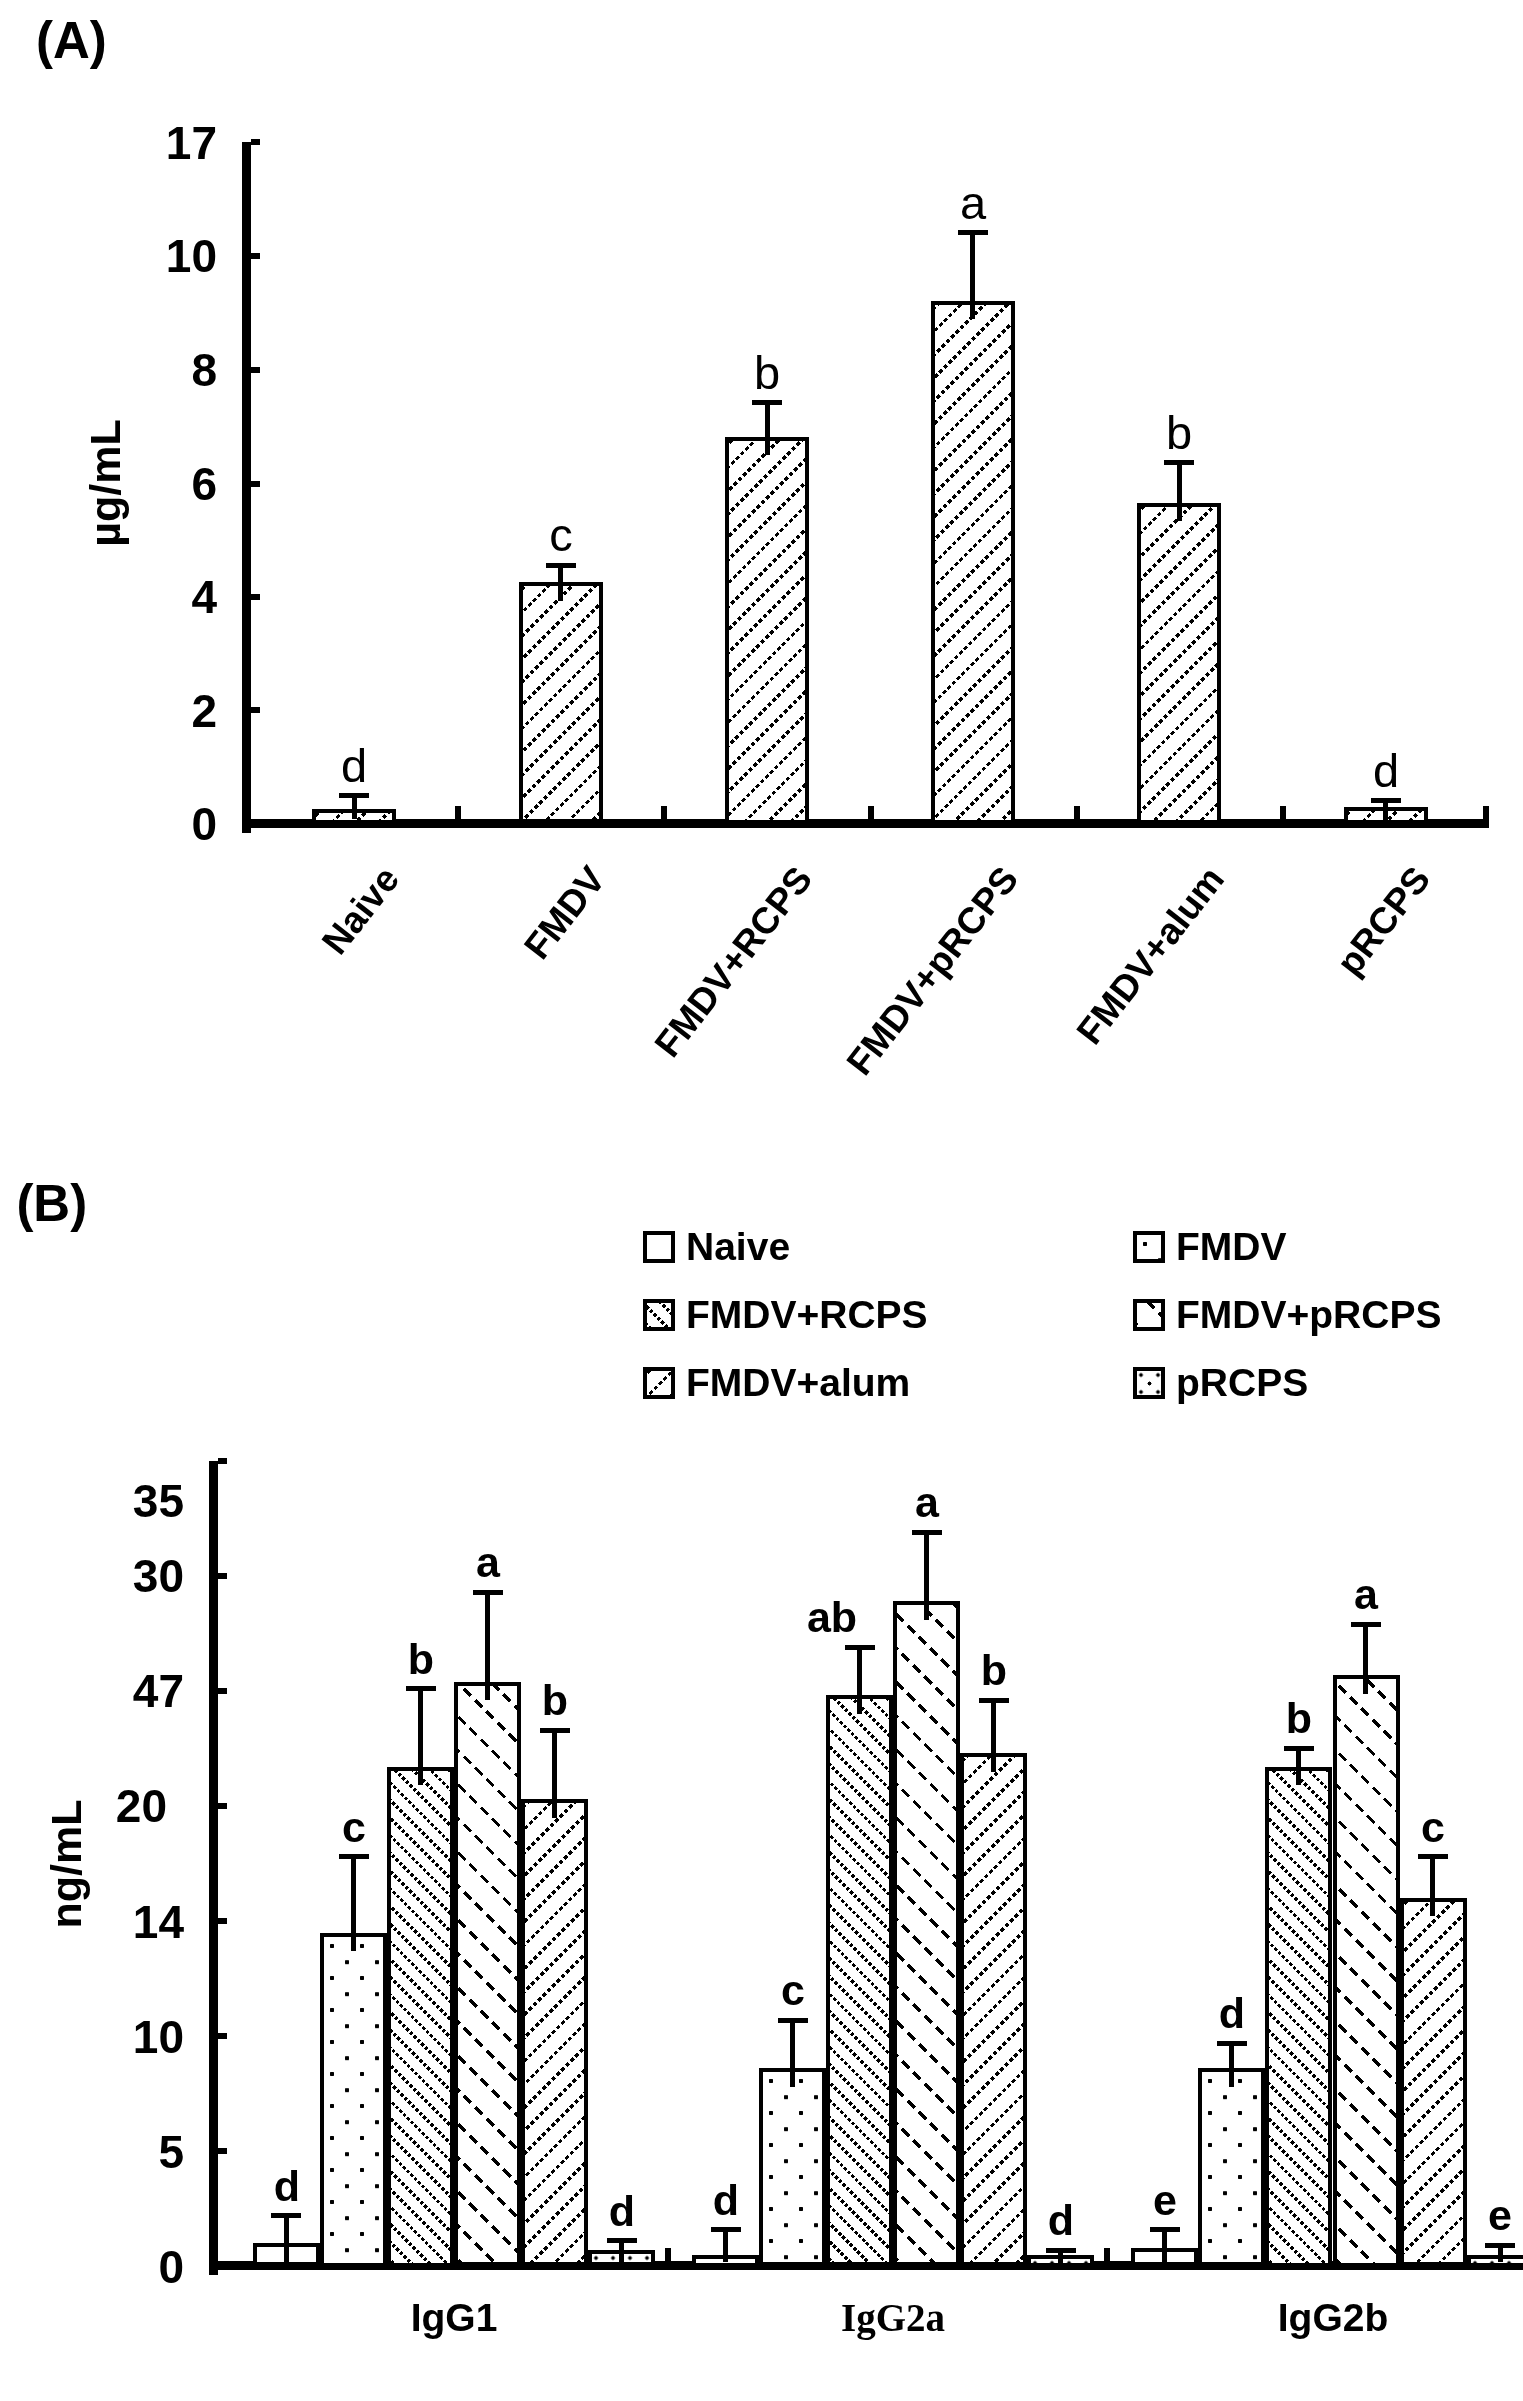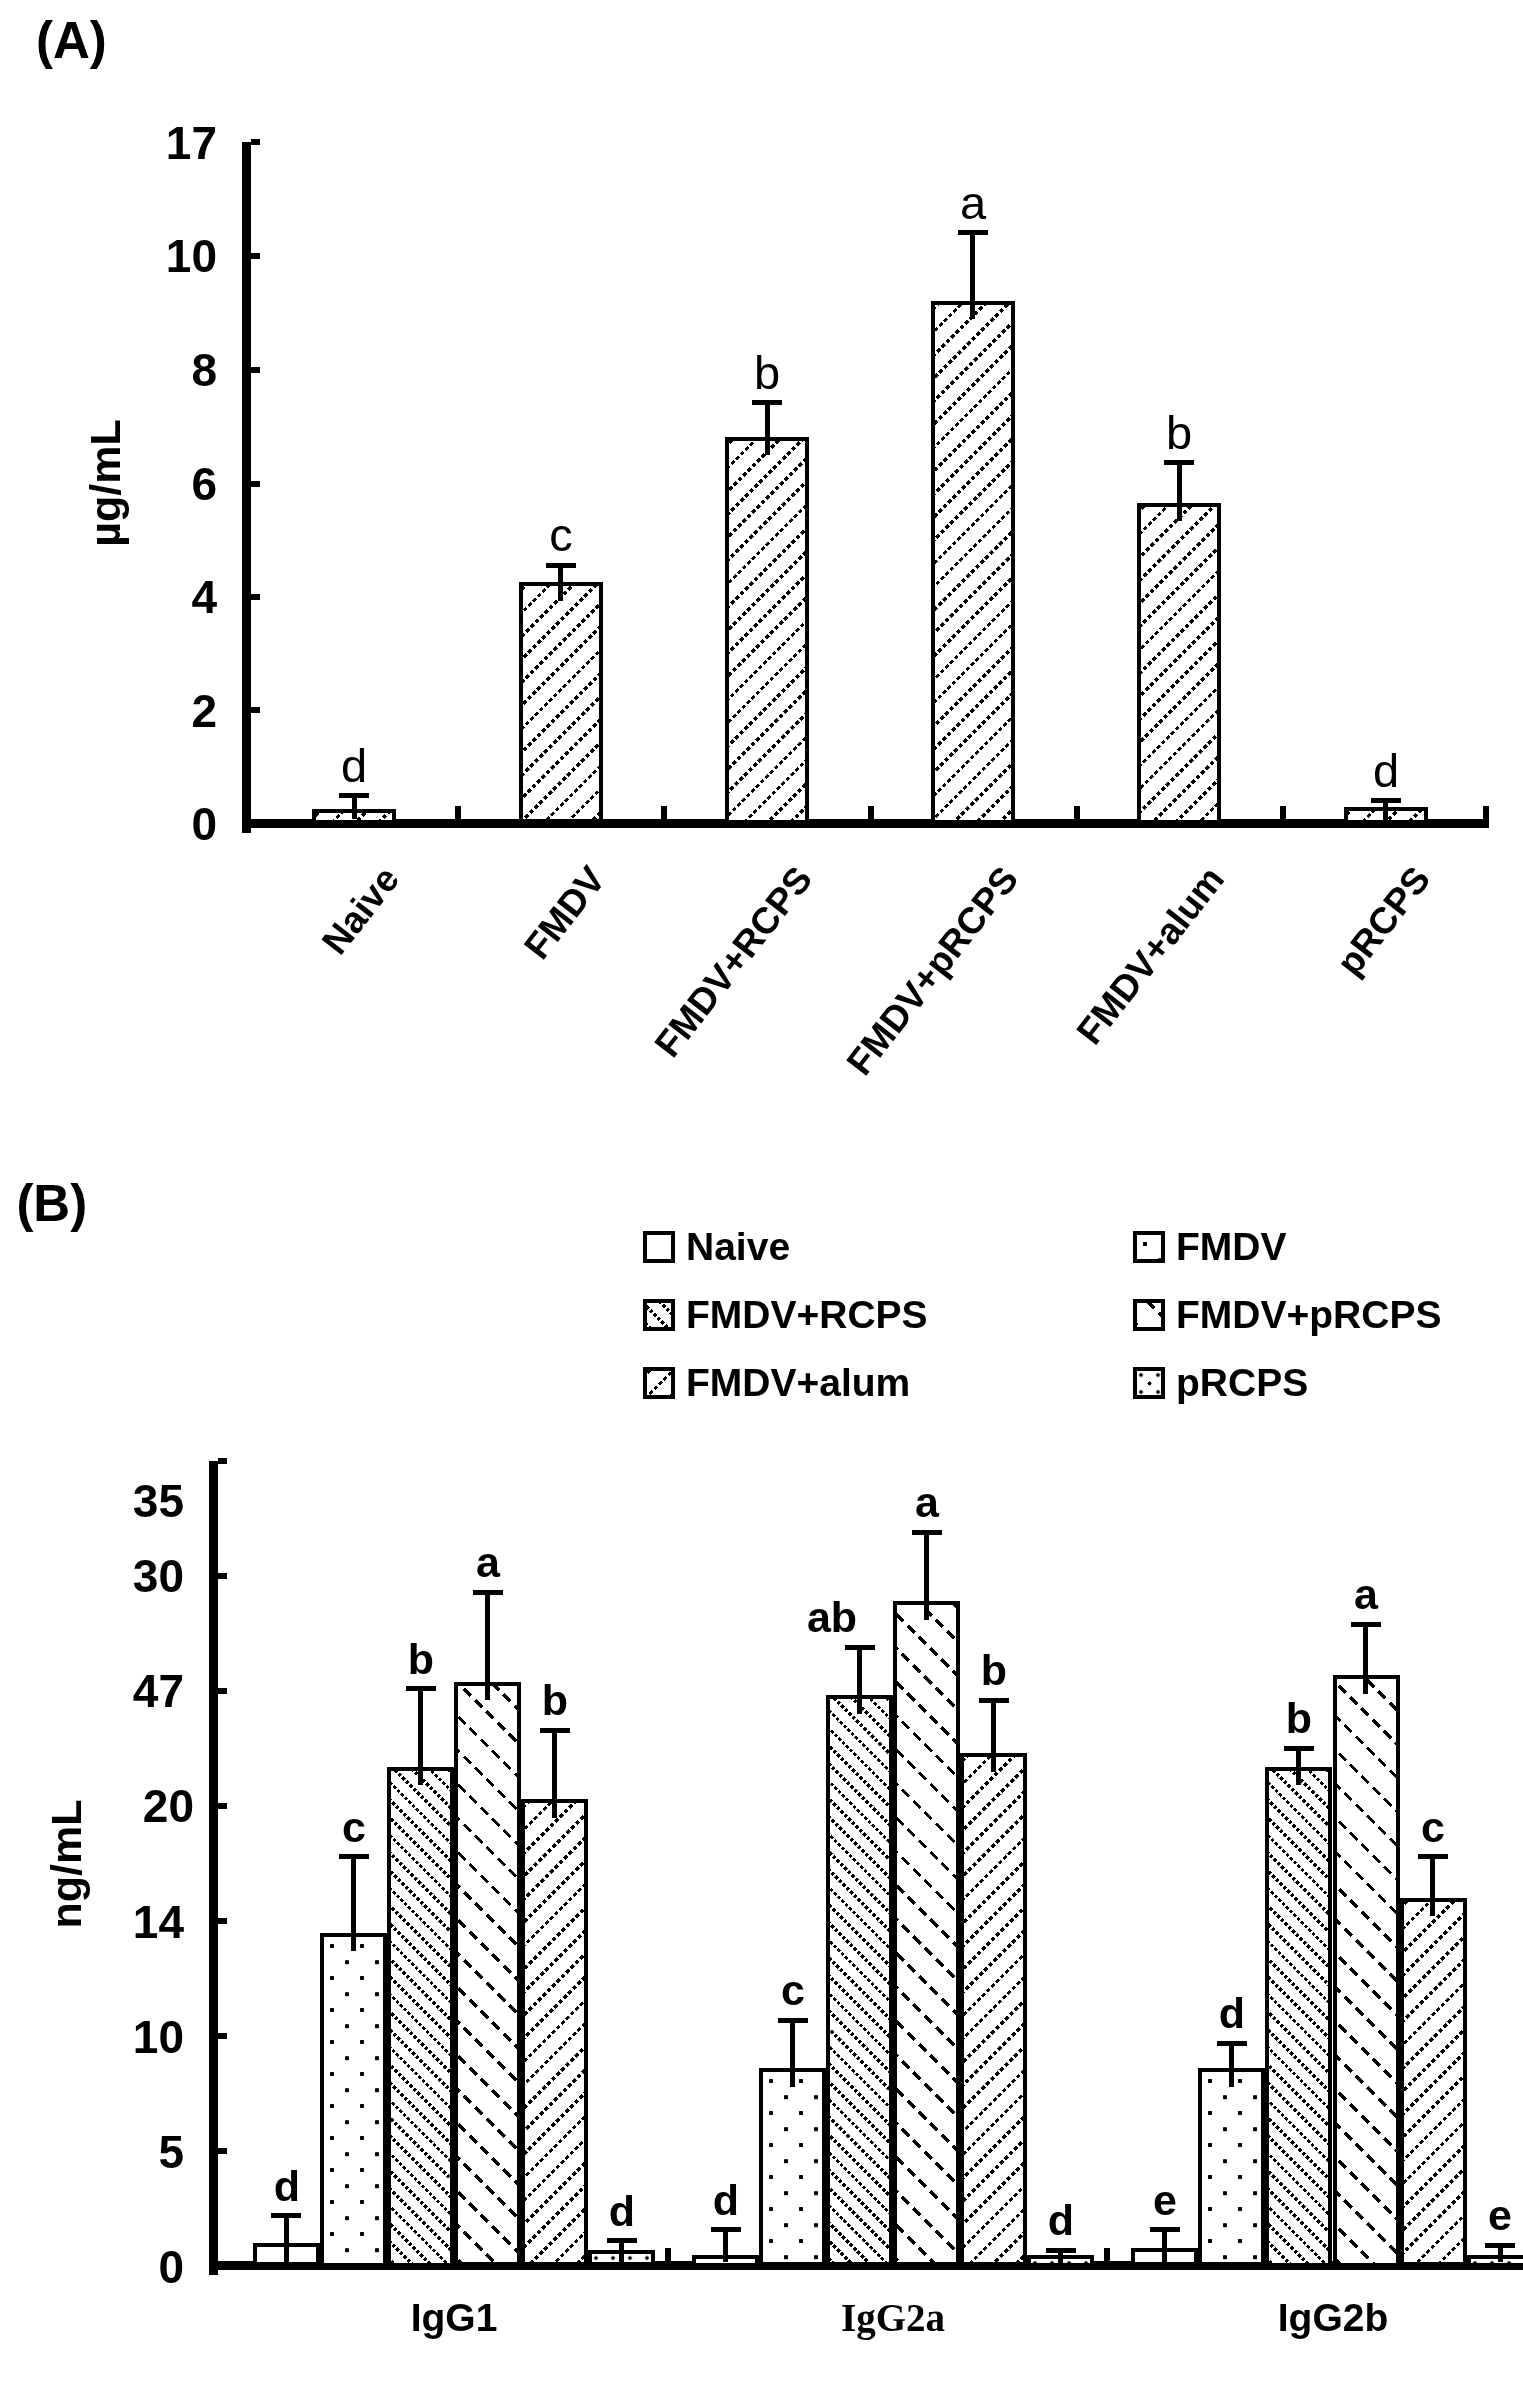"20" div.abs { left: 69px -> 42px }
